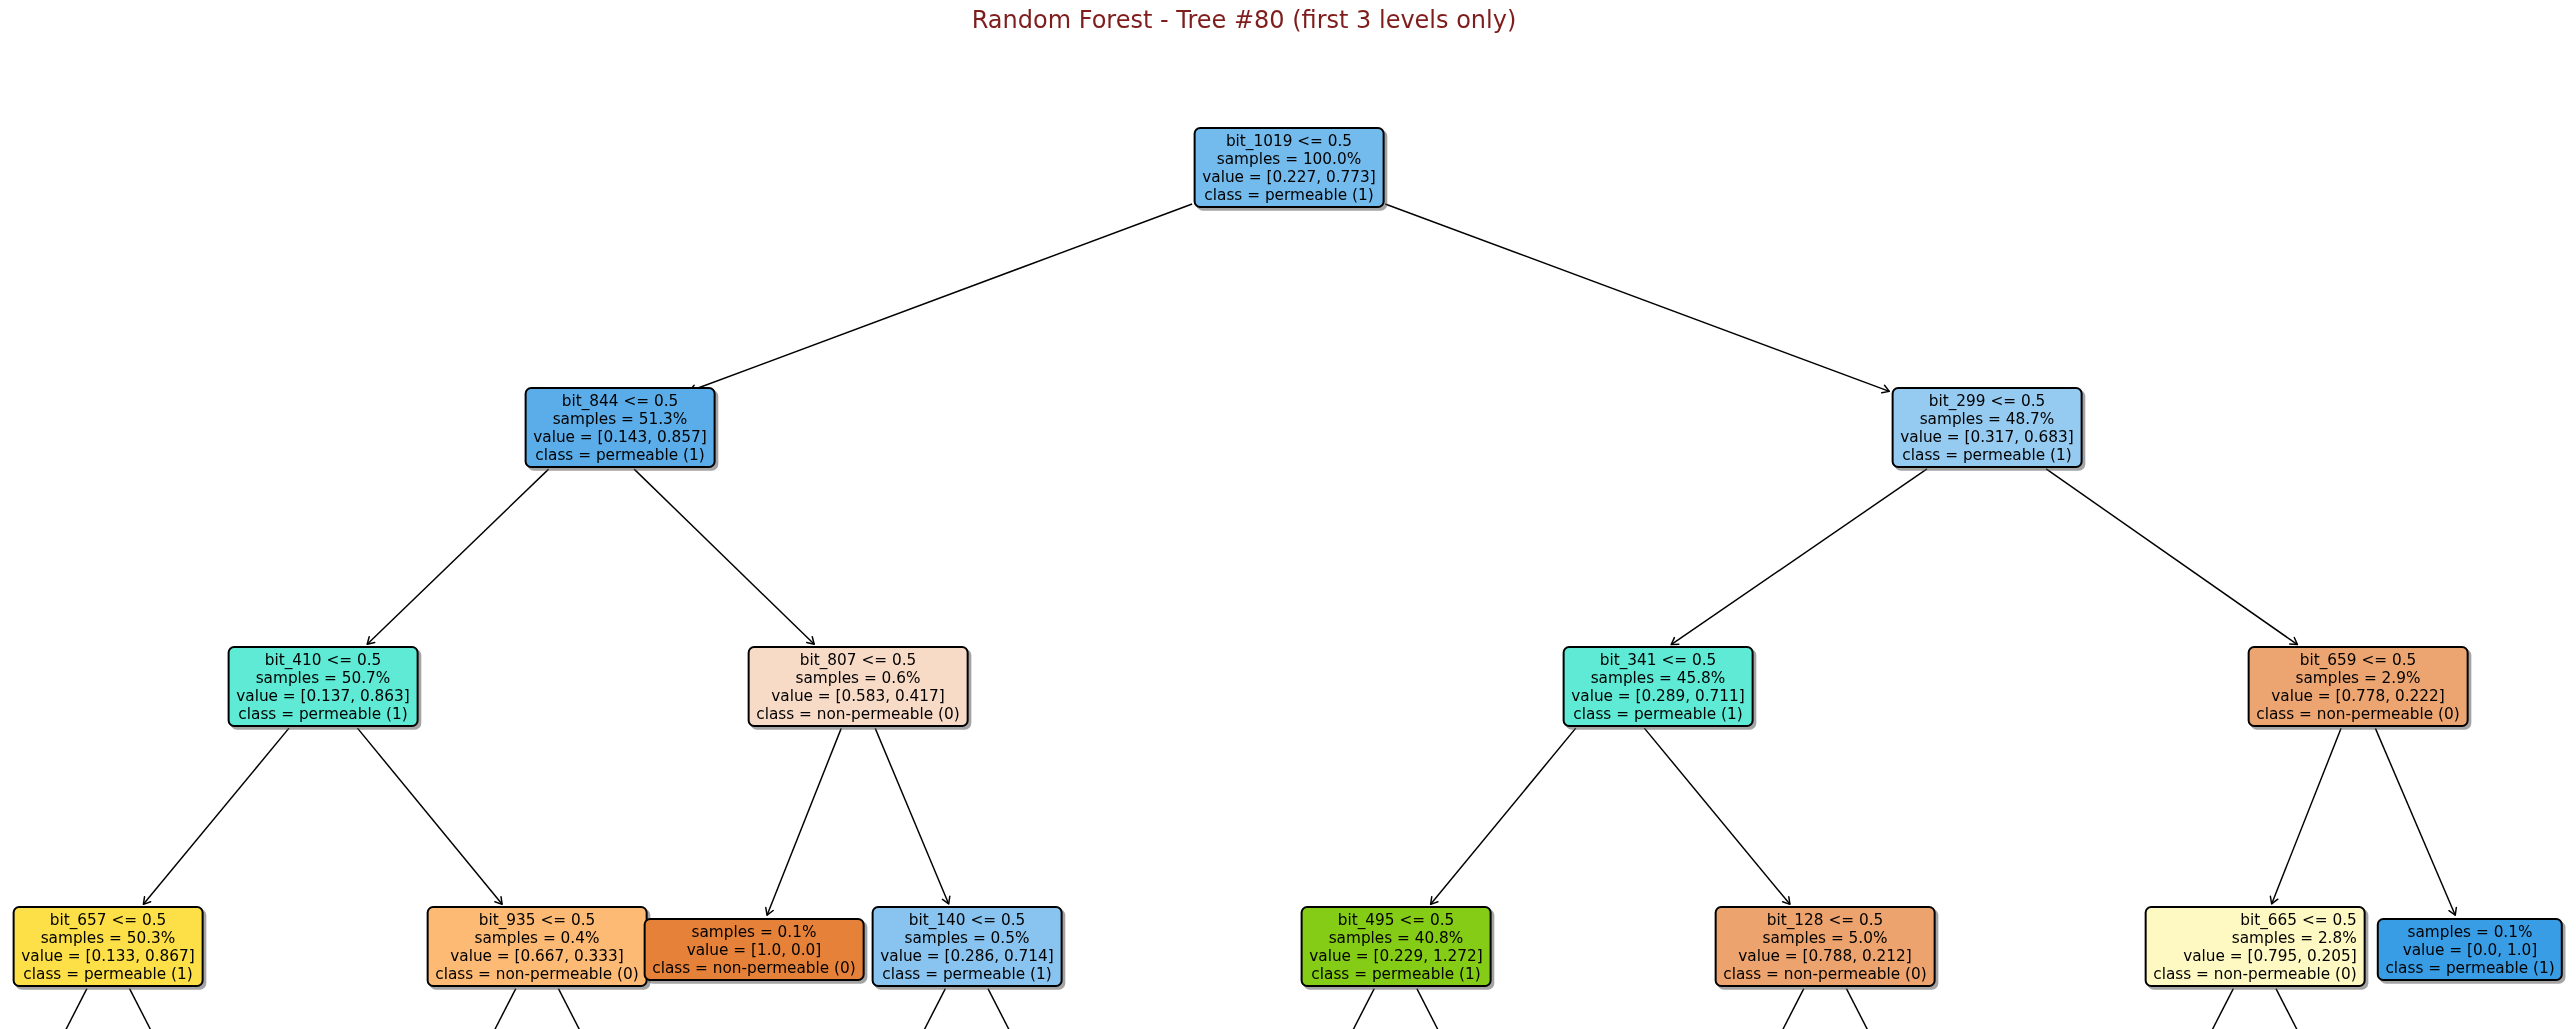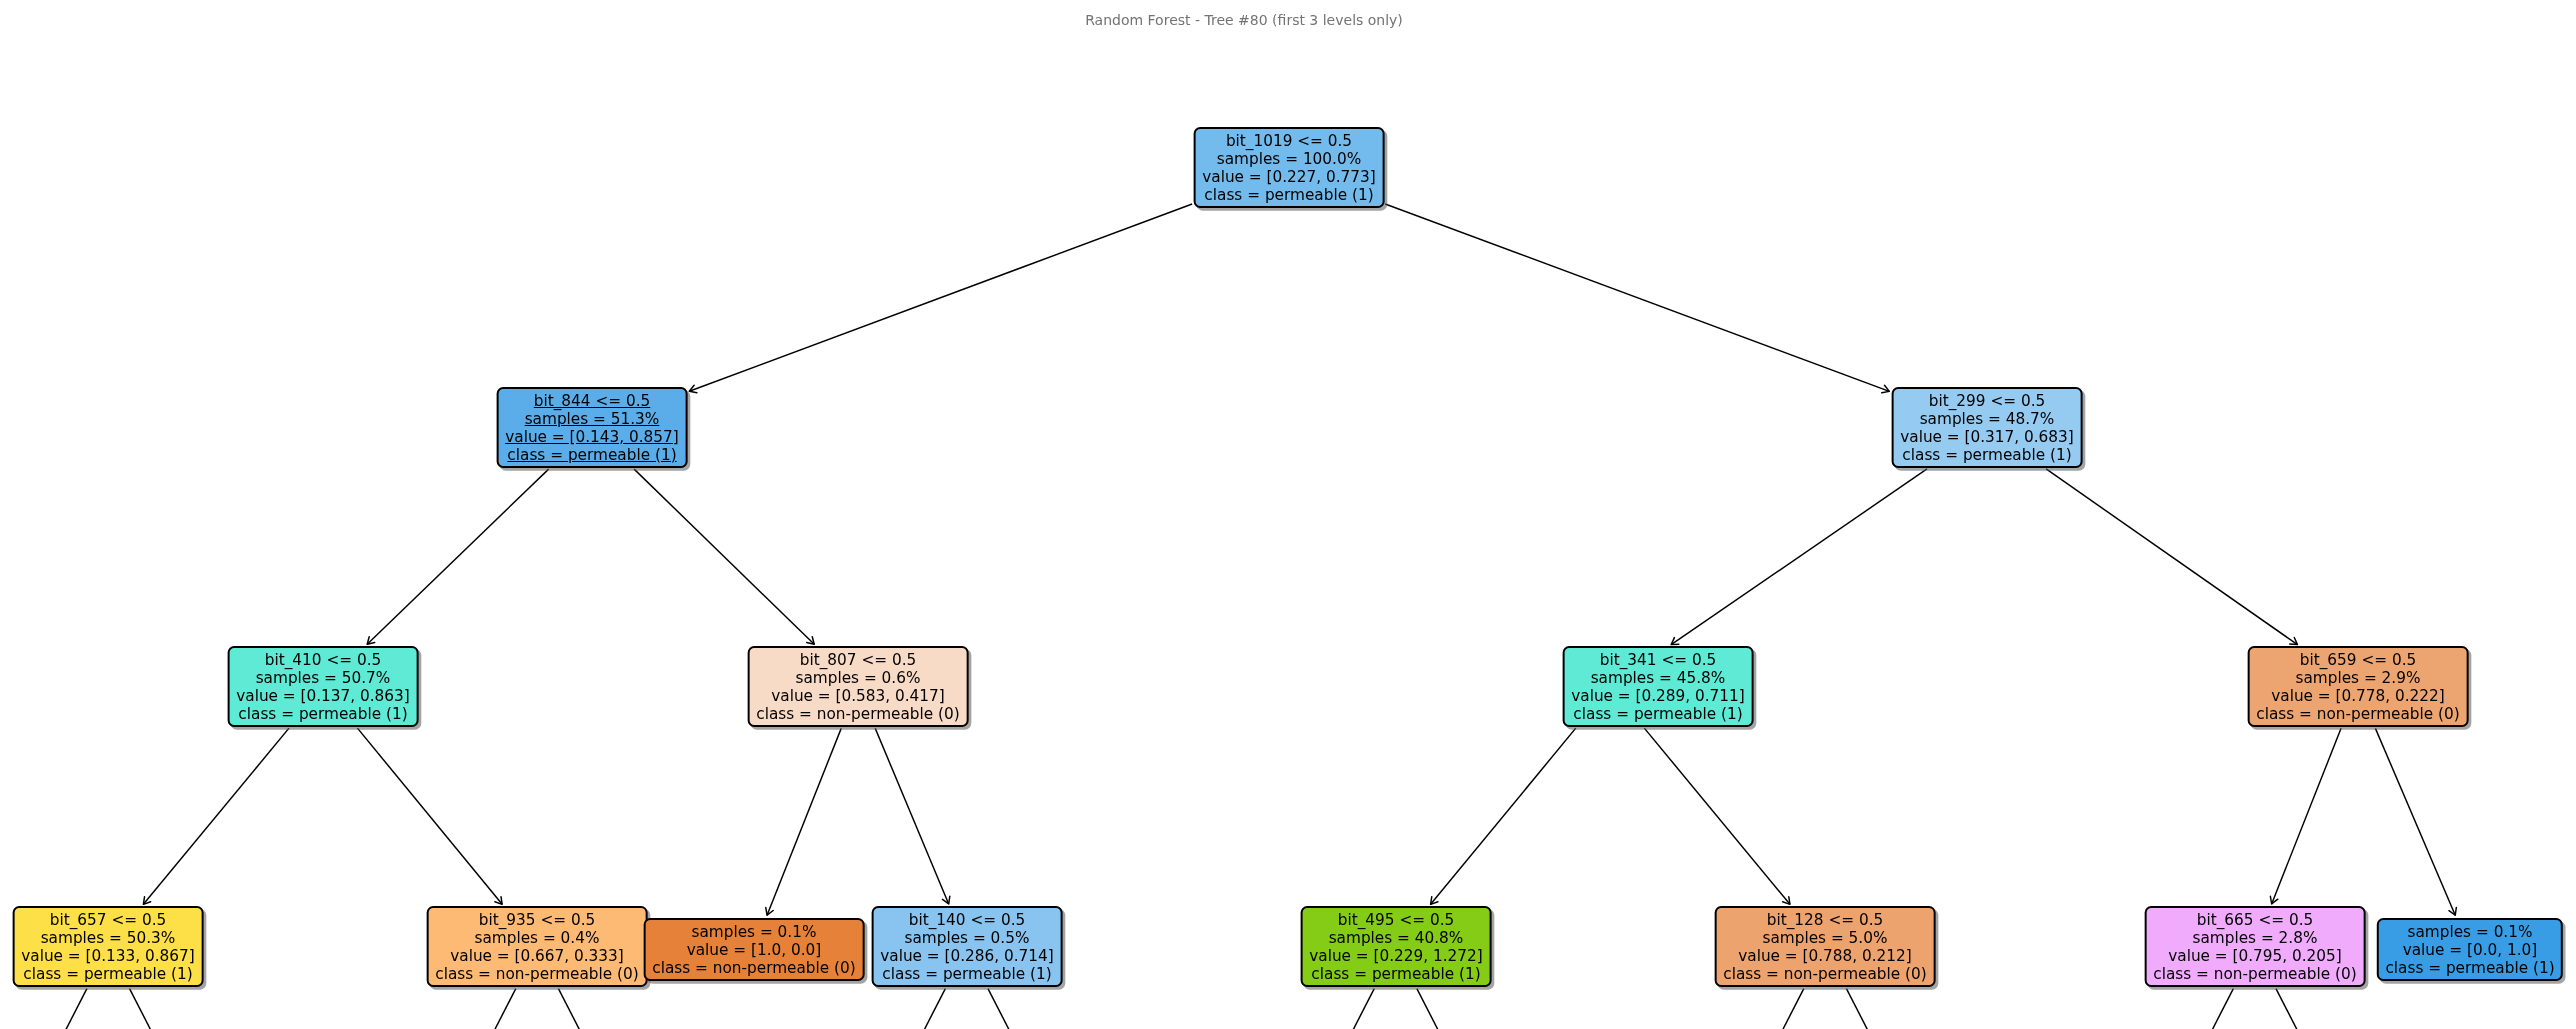"Random Forest - Tree #80" .title { color: #737373 -> #7f1d1d; font-size: 14px -> 24px }
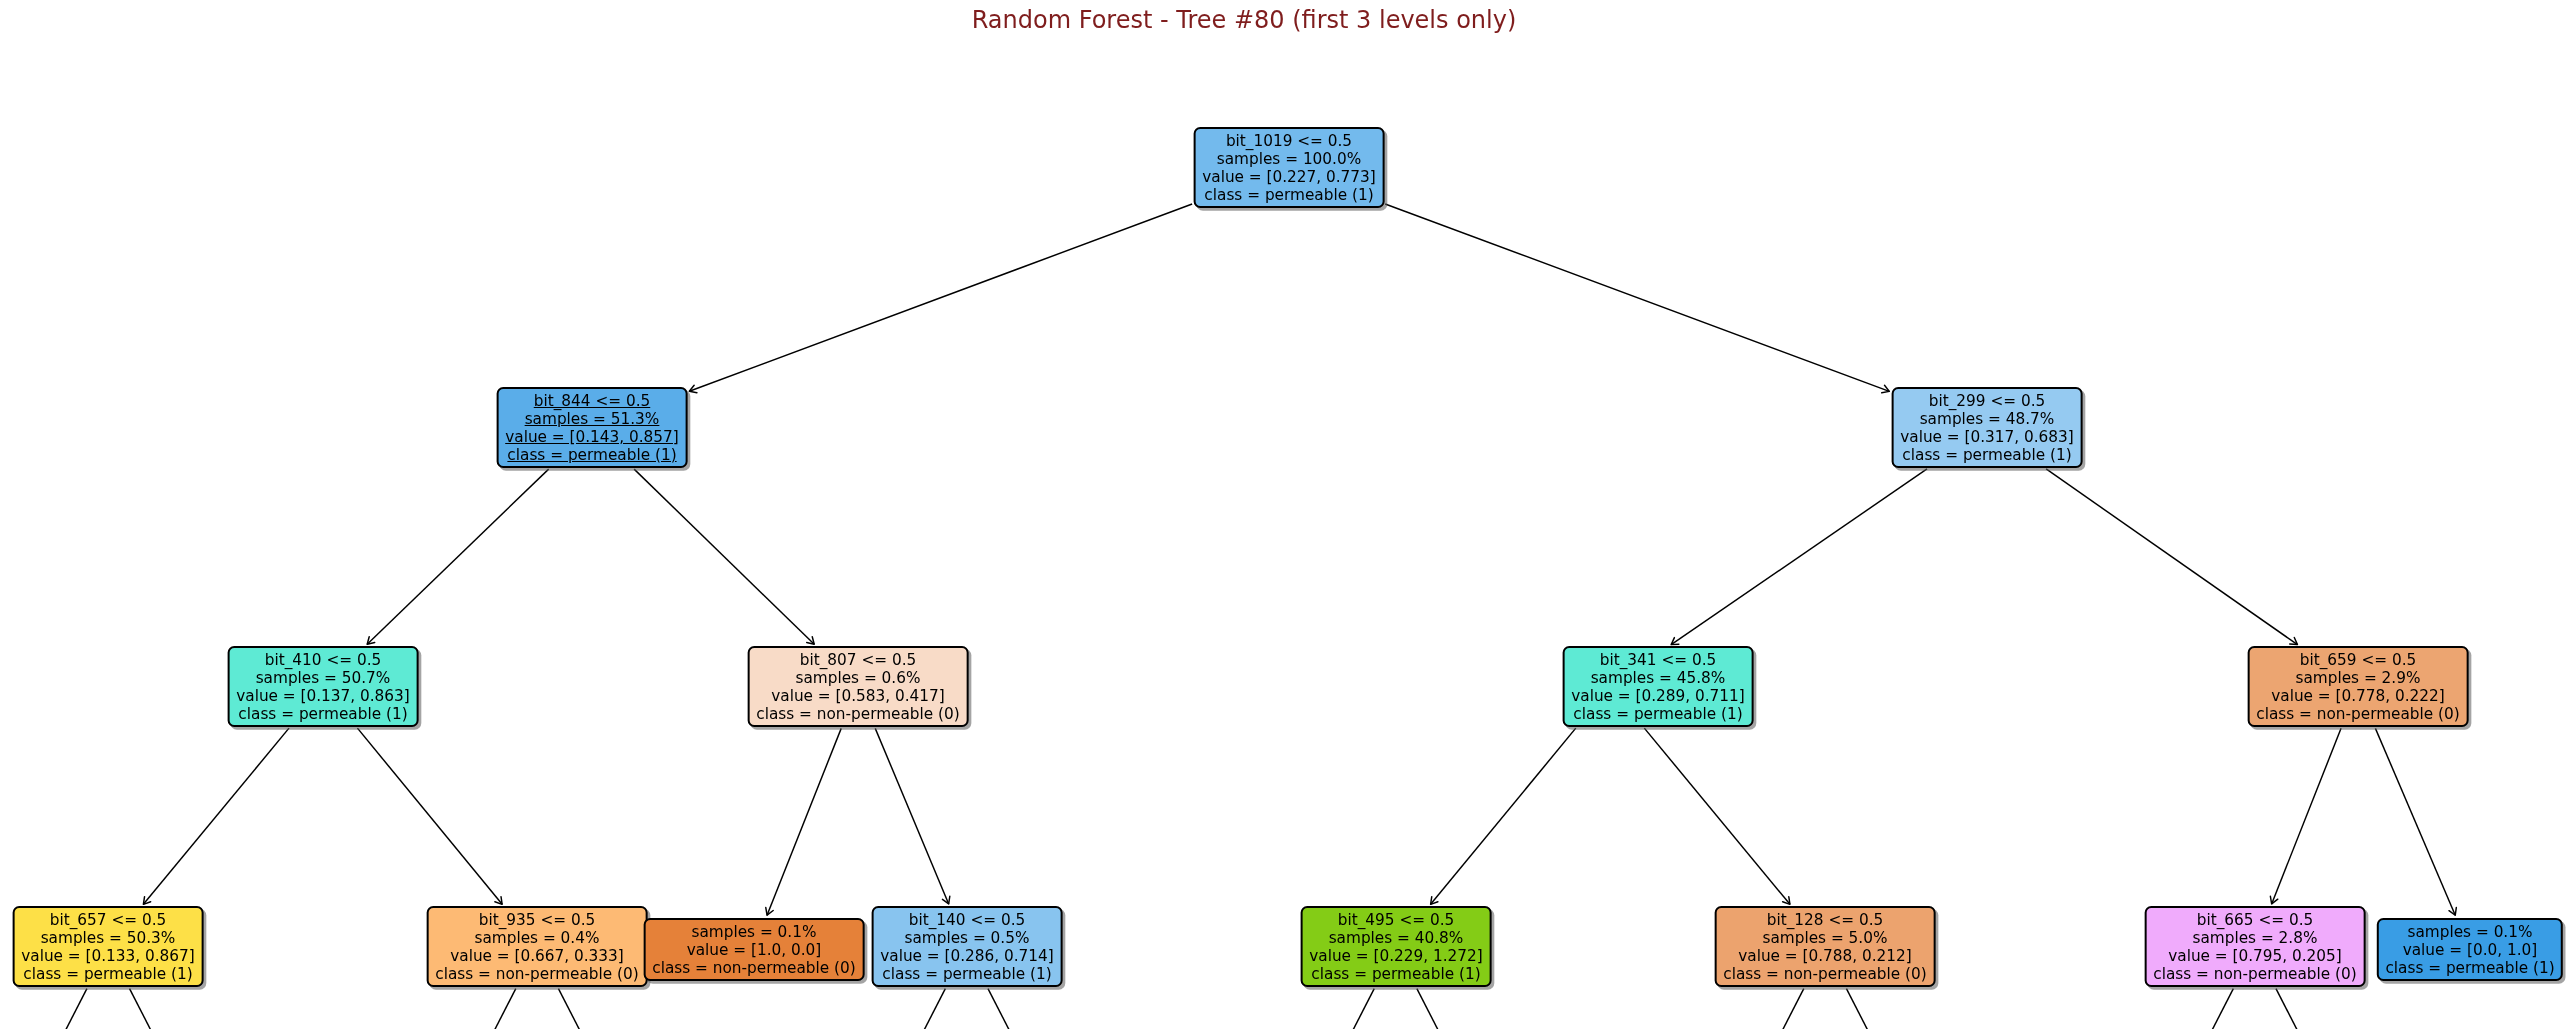"bit_844 <= 0.5" div.node { left: 592px -> 620px; text-decoration: underline -> none }
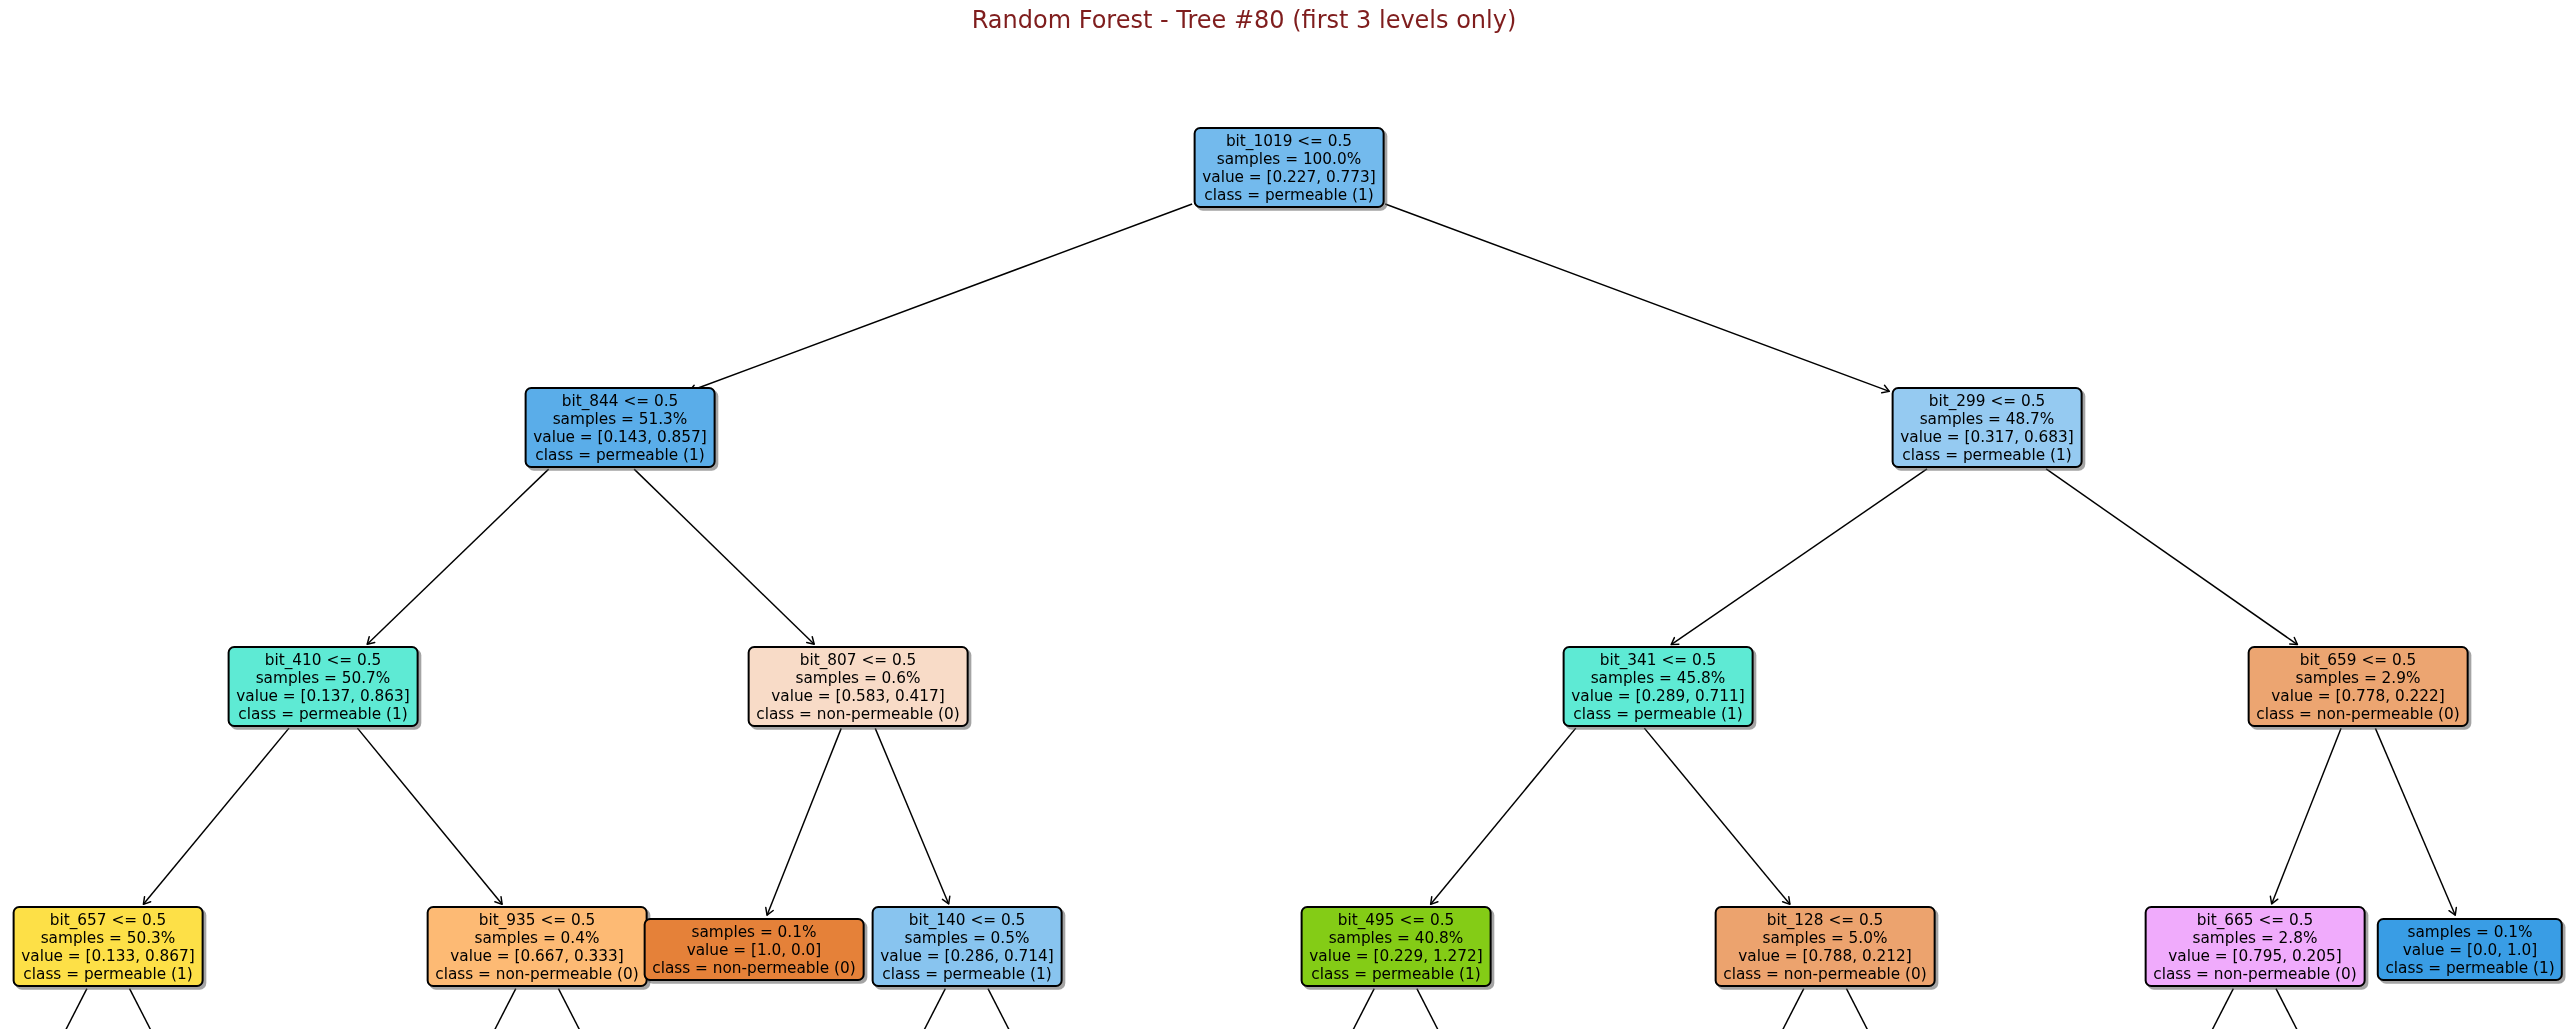"bit_665 <= 0.5" div.node { background: #f0abfc -> #fef9c3; text-align: none -> right }
